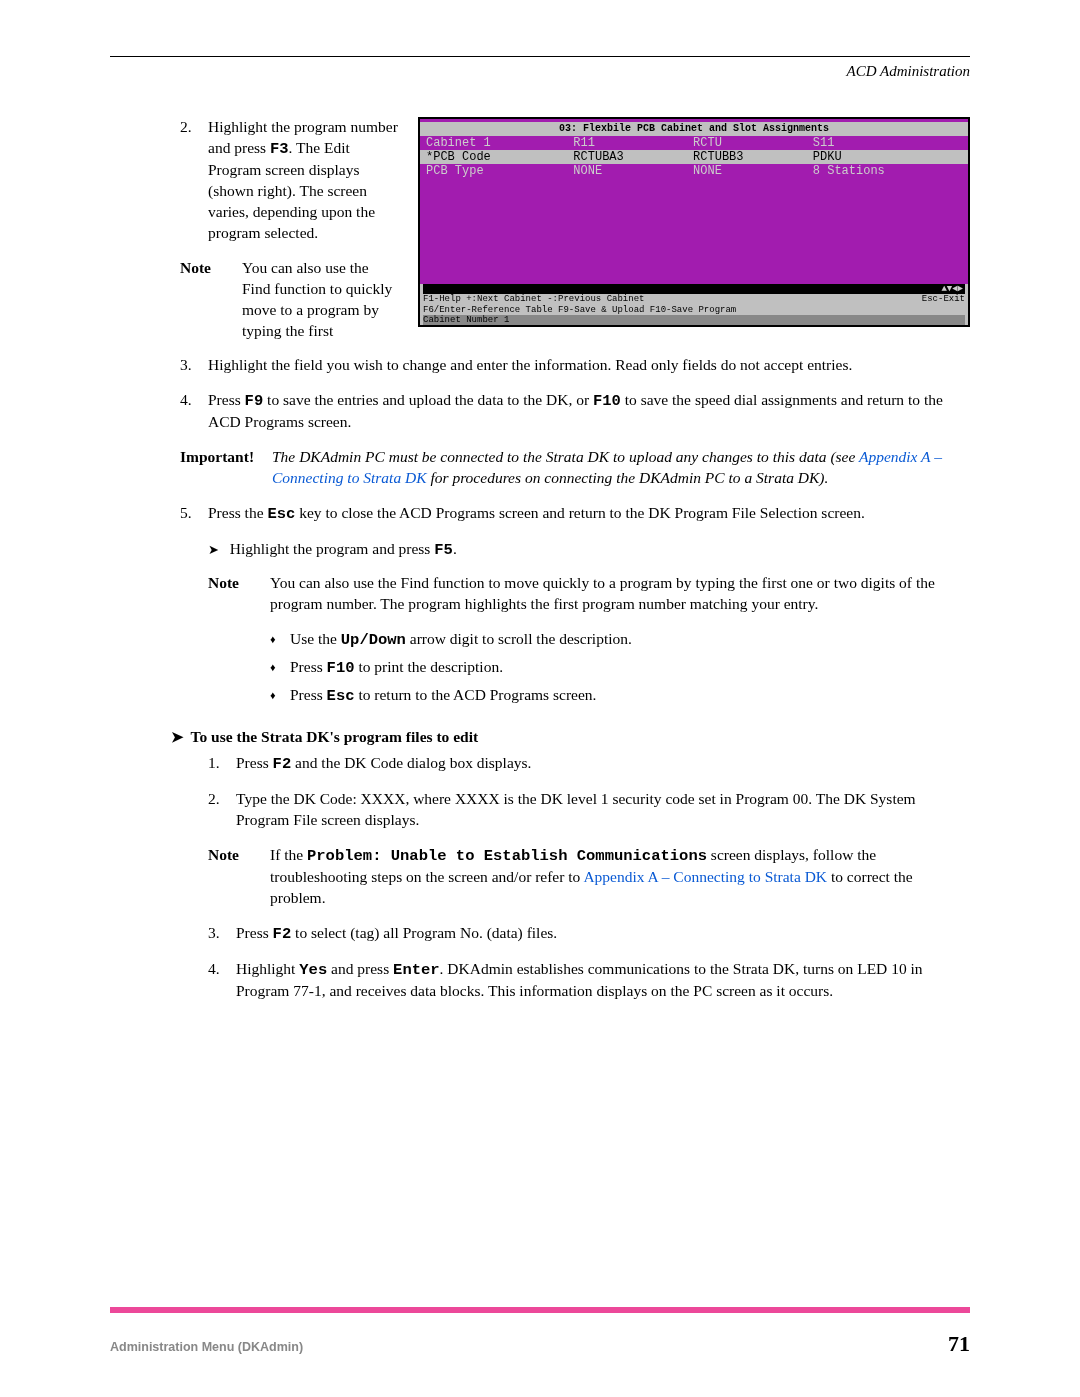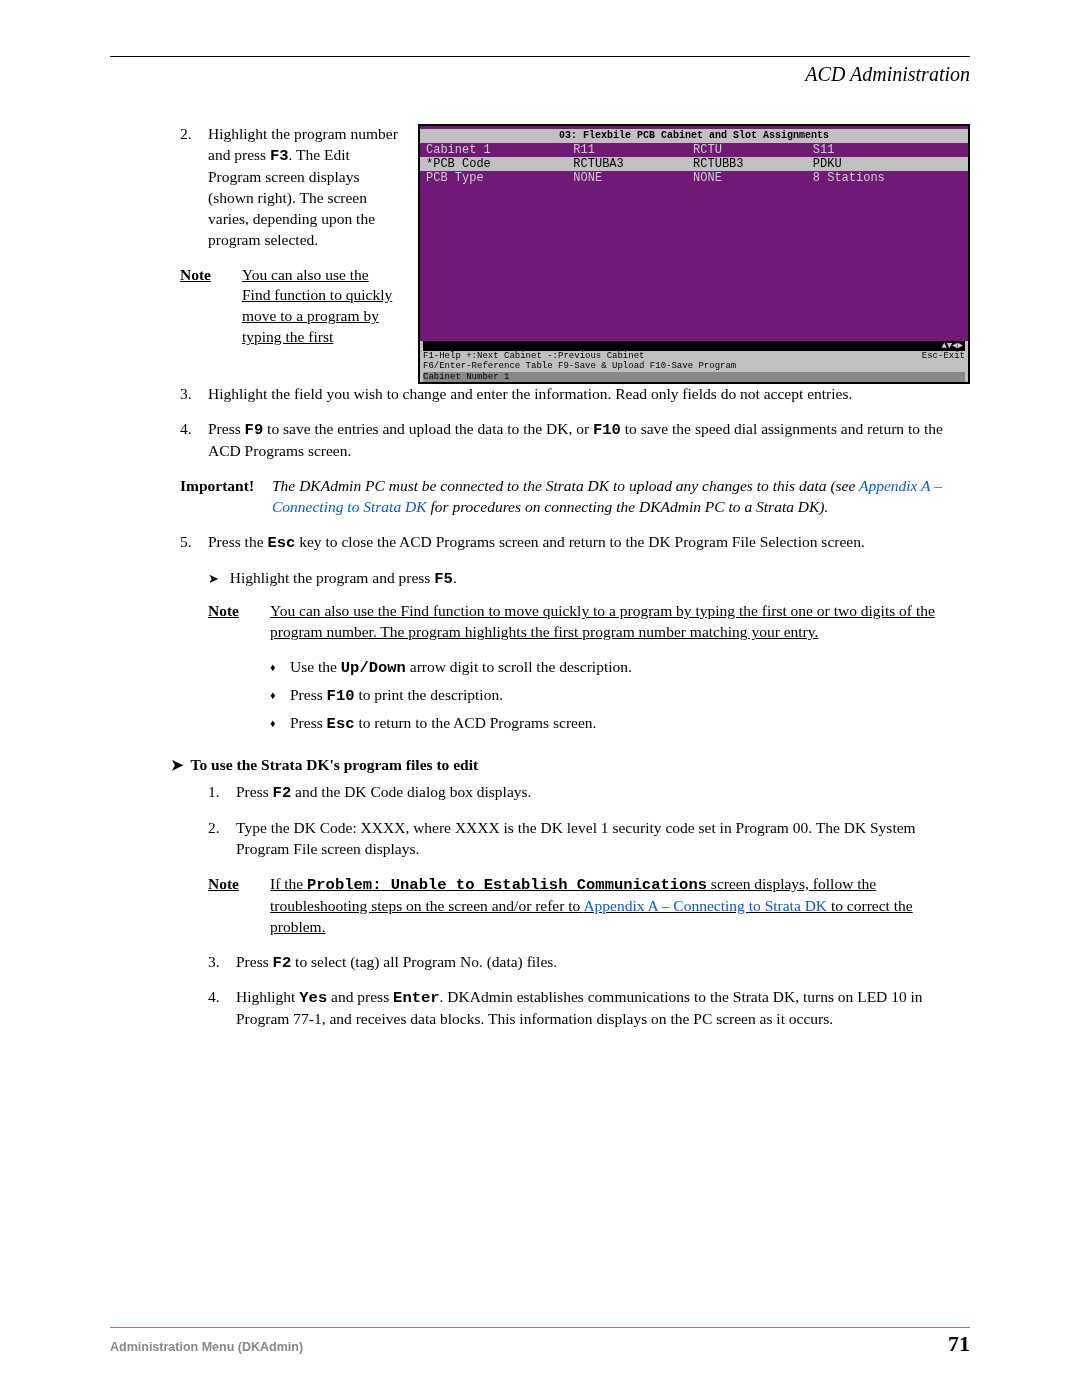"ACD Administration" .header { font-size: 20px -> 15px }
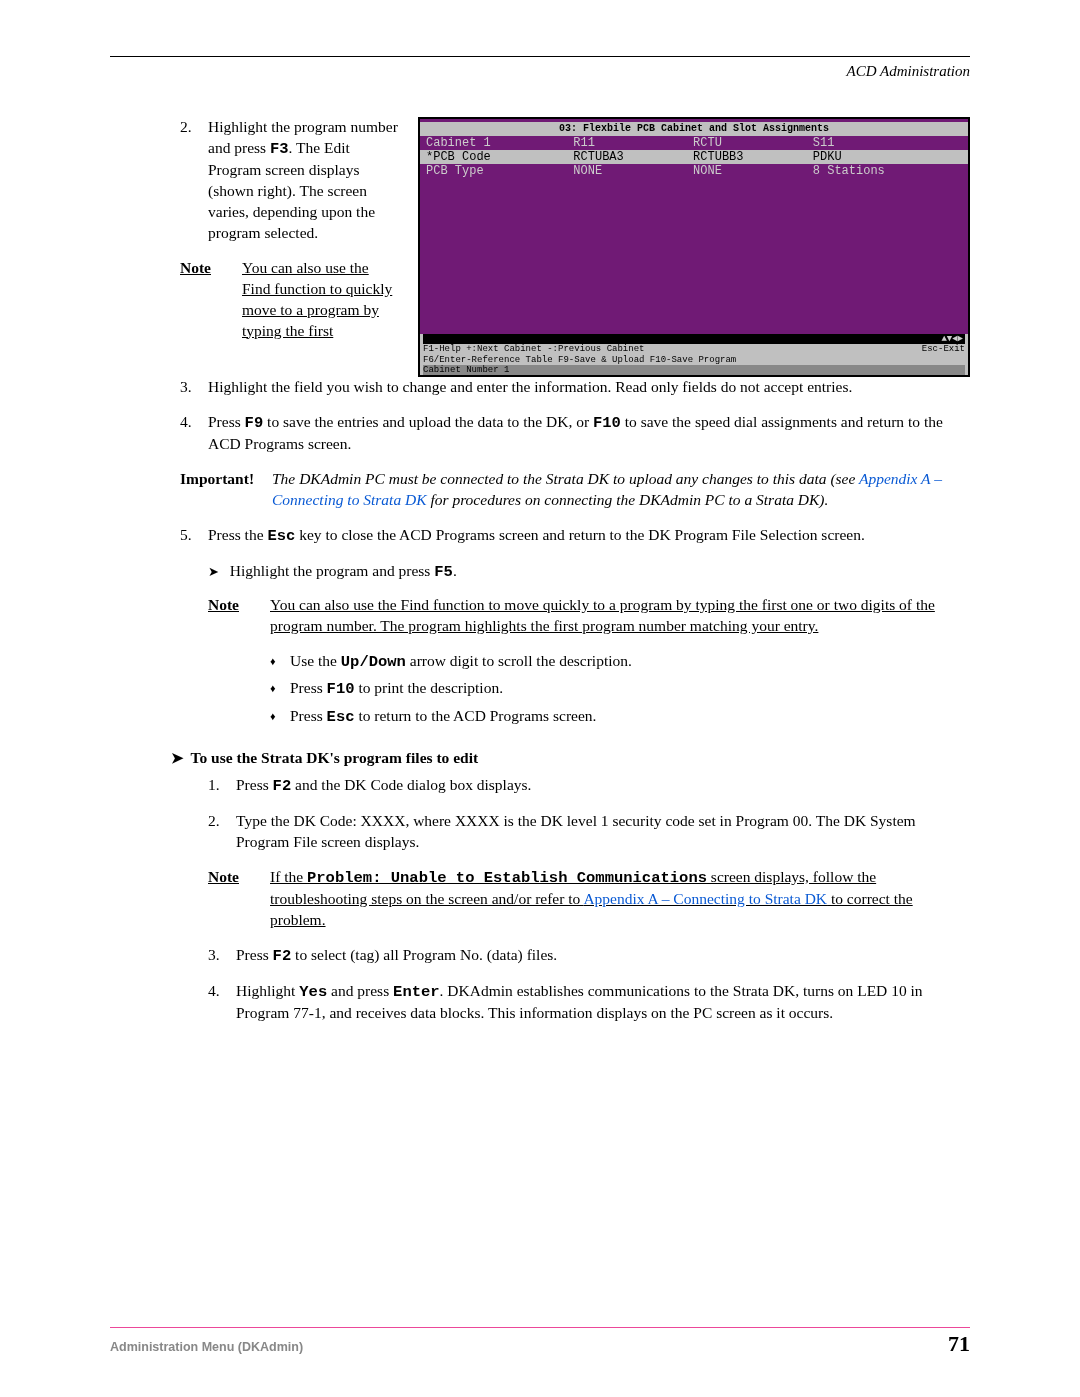"03: Flexbile PCB Cabinet and" .screenshot { background: #701a75 -> #a21caf; height: 260px -> 210px }
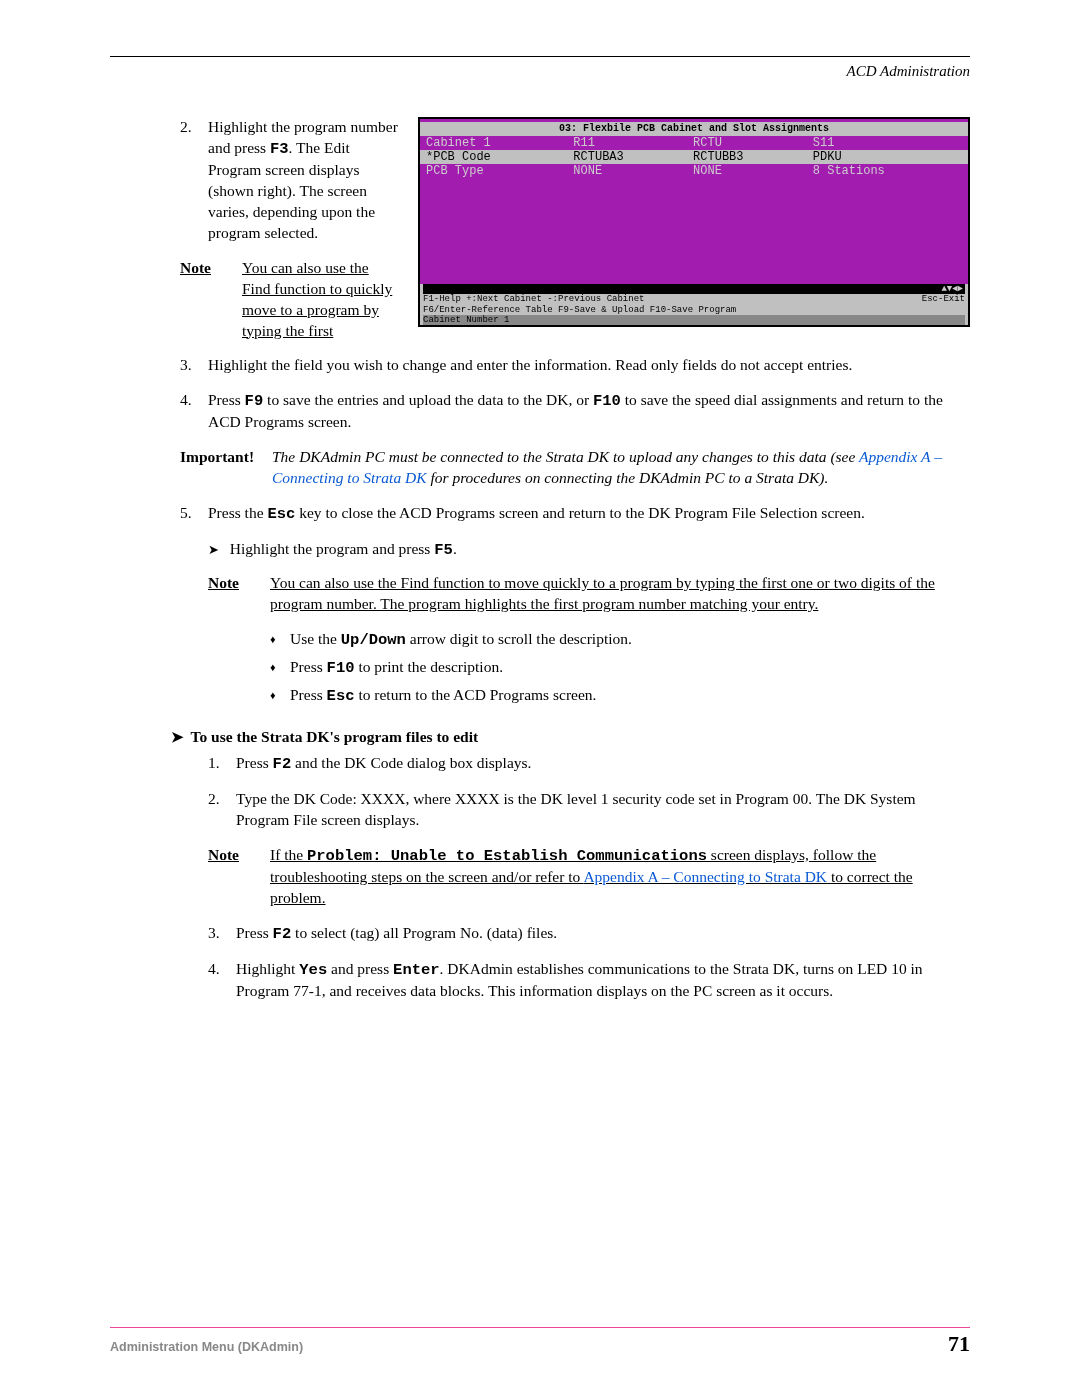"Note" .note-row { text-decoration: underline -> none }
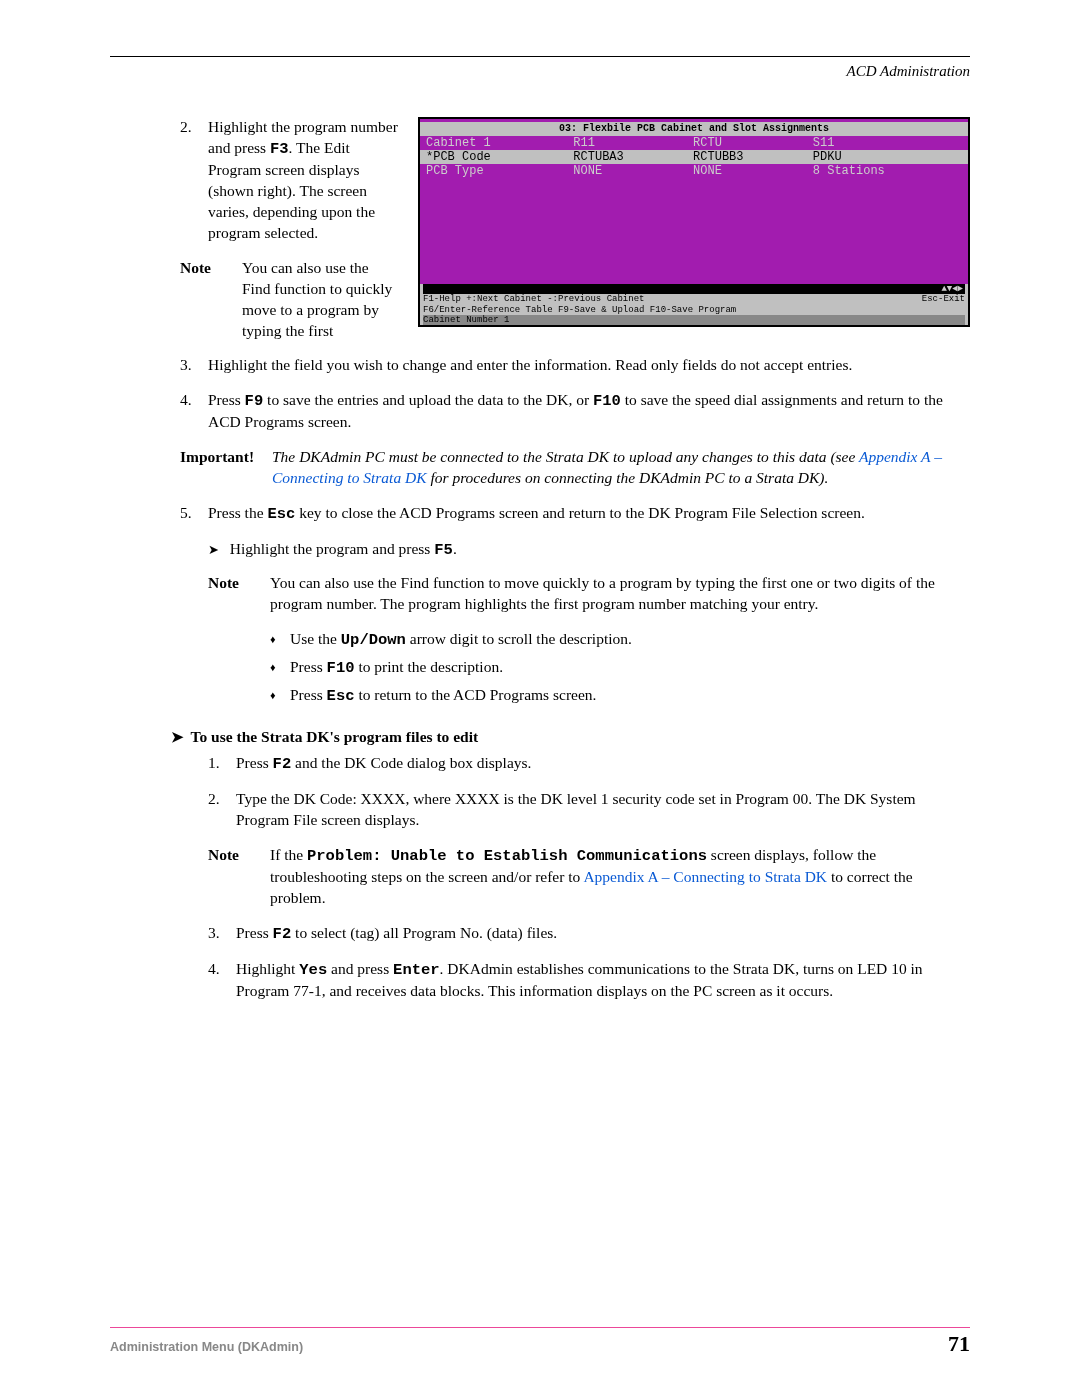"Administration Menu (DKAdmin)" .footer { border-top: 1px solid #ec4899 -> 6px solid #ec4899; padding-top: 1px -> 16px }
